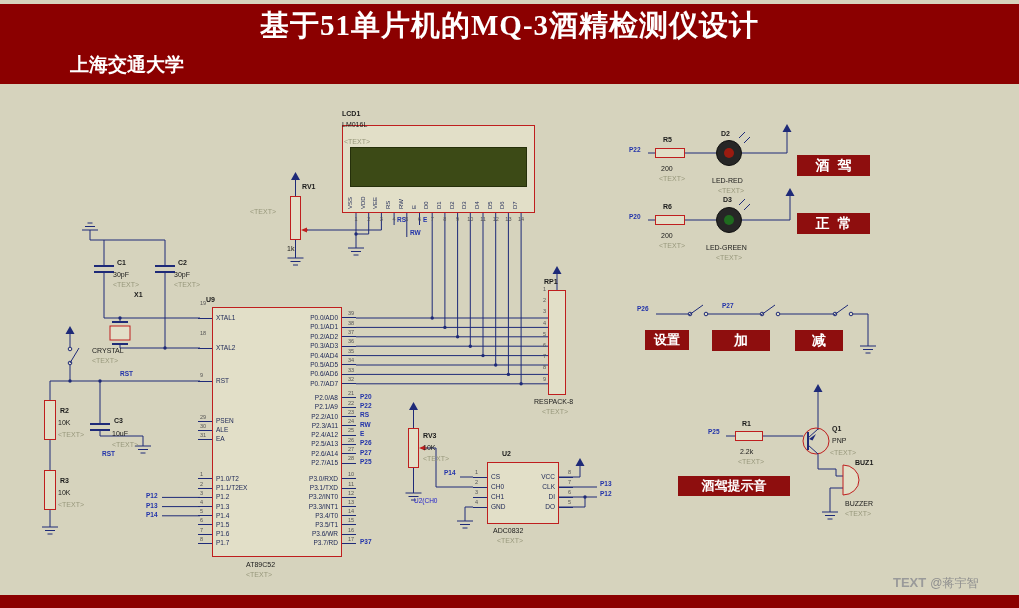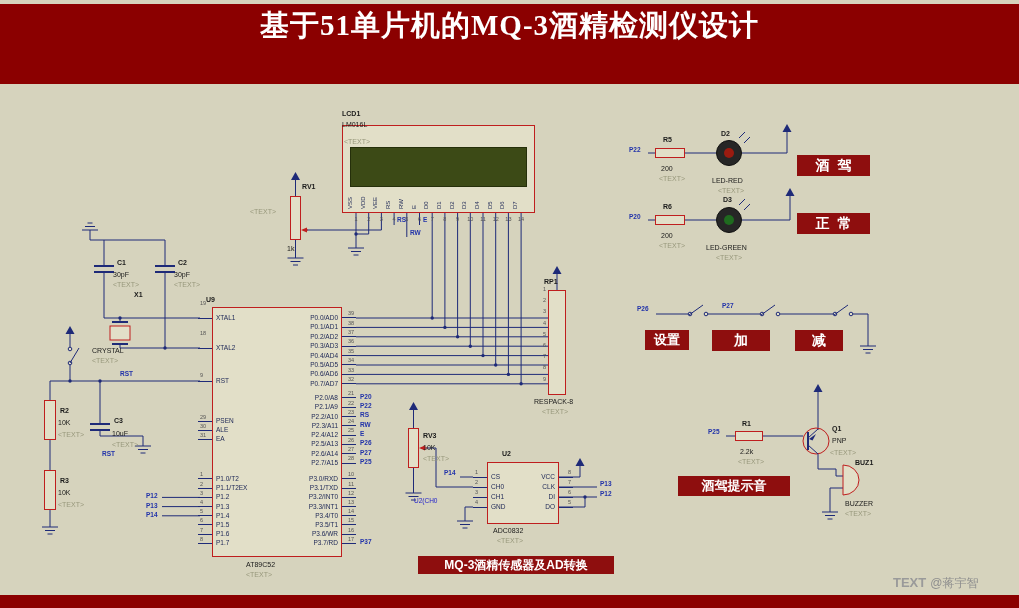"上海交通大学" div.uni { html: none -> <div>上海交通大学</div> }
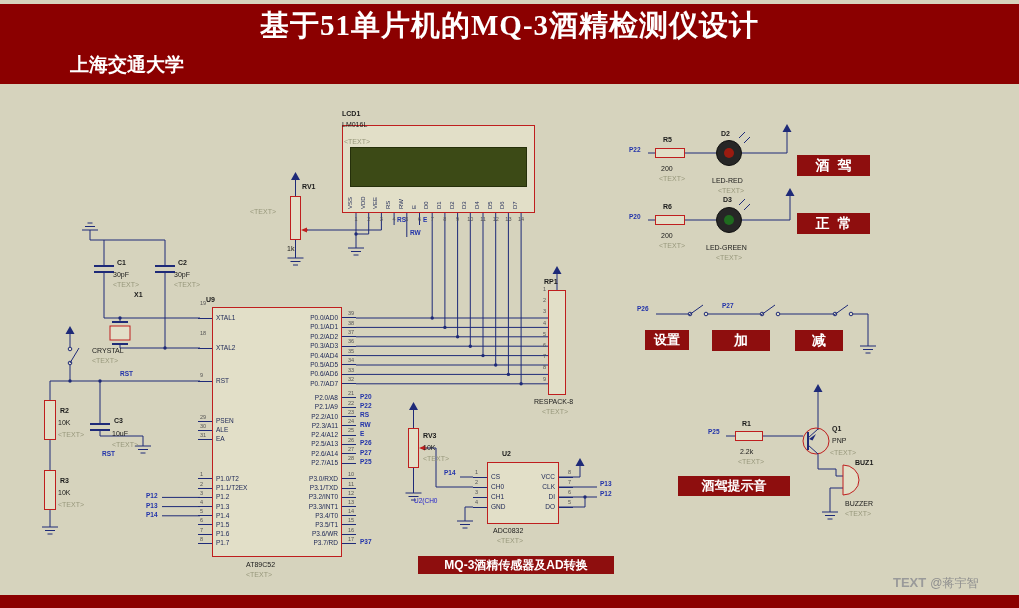"MQ-3酒精传感器及AD转换" div.badge { html: <div>MQ-3酒精传感器及AD转换</div> -> none }
